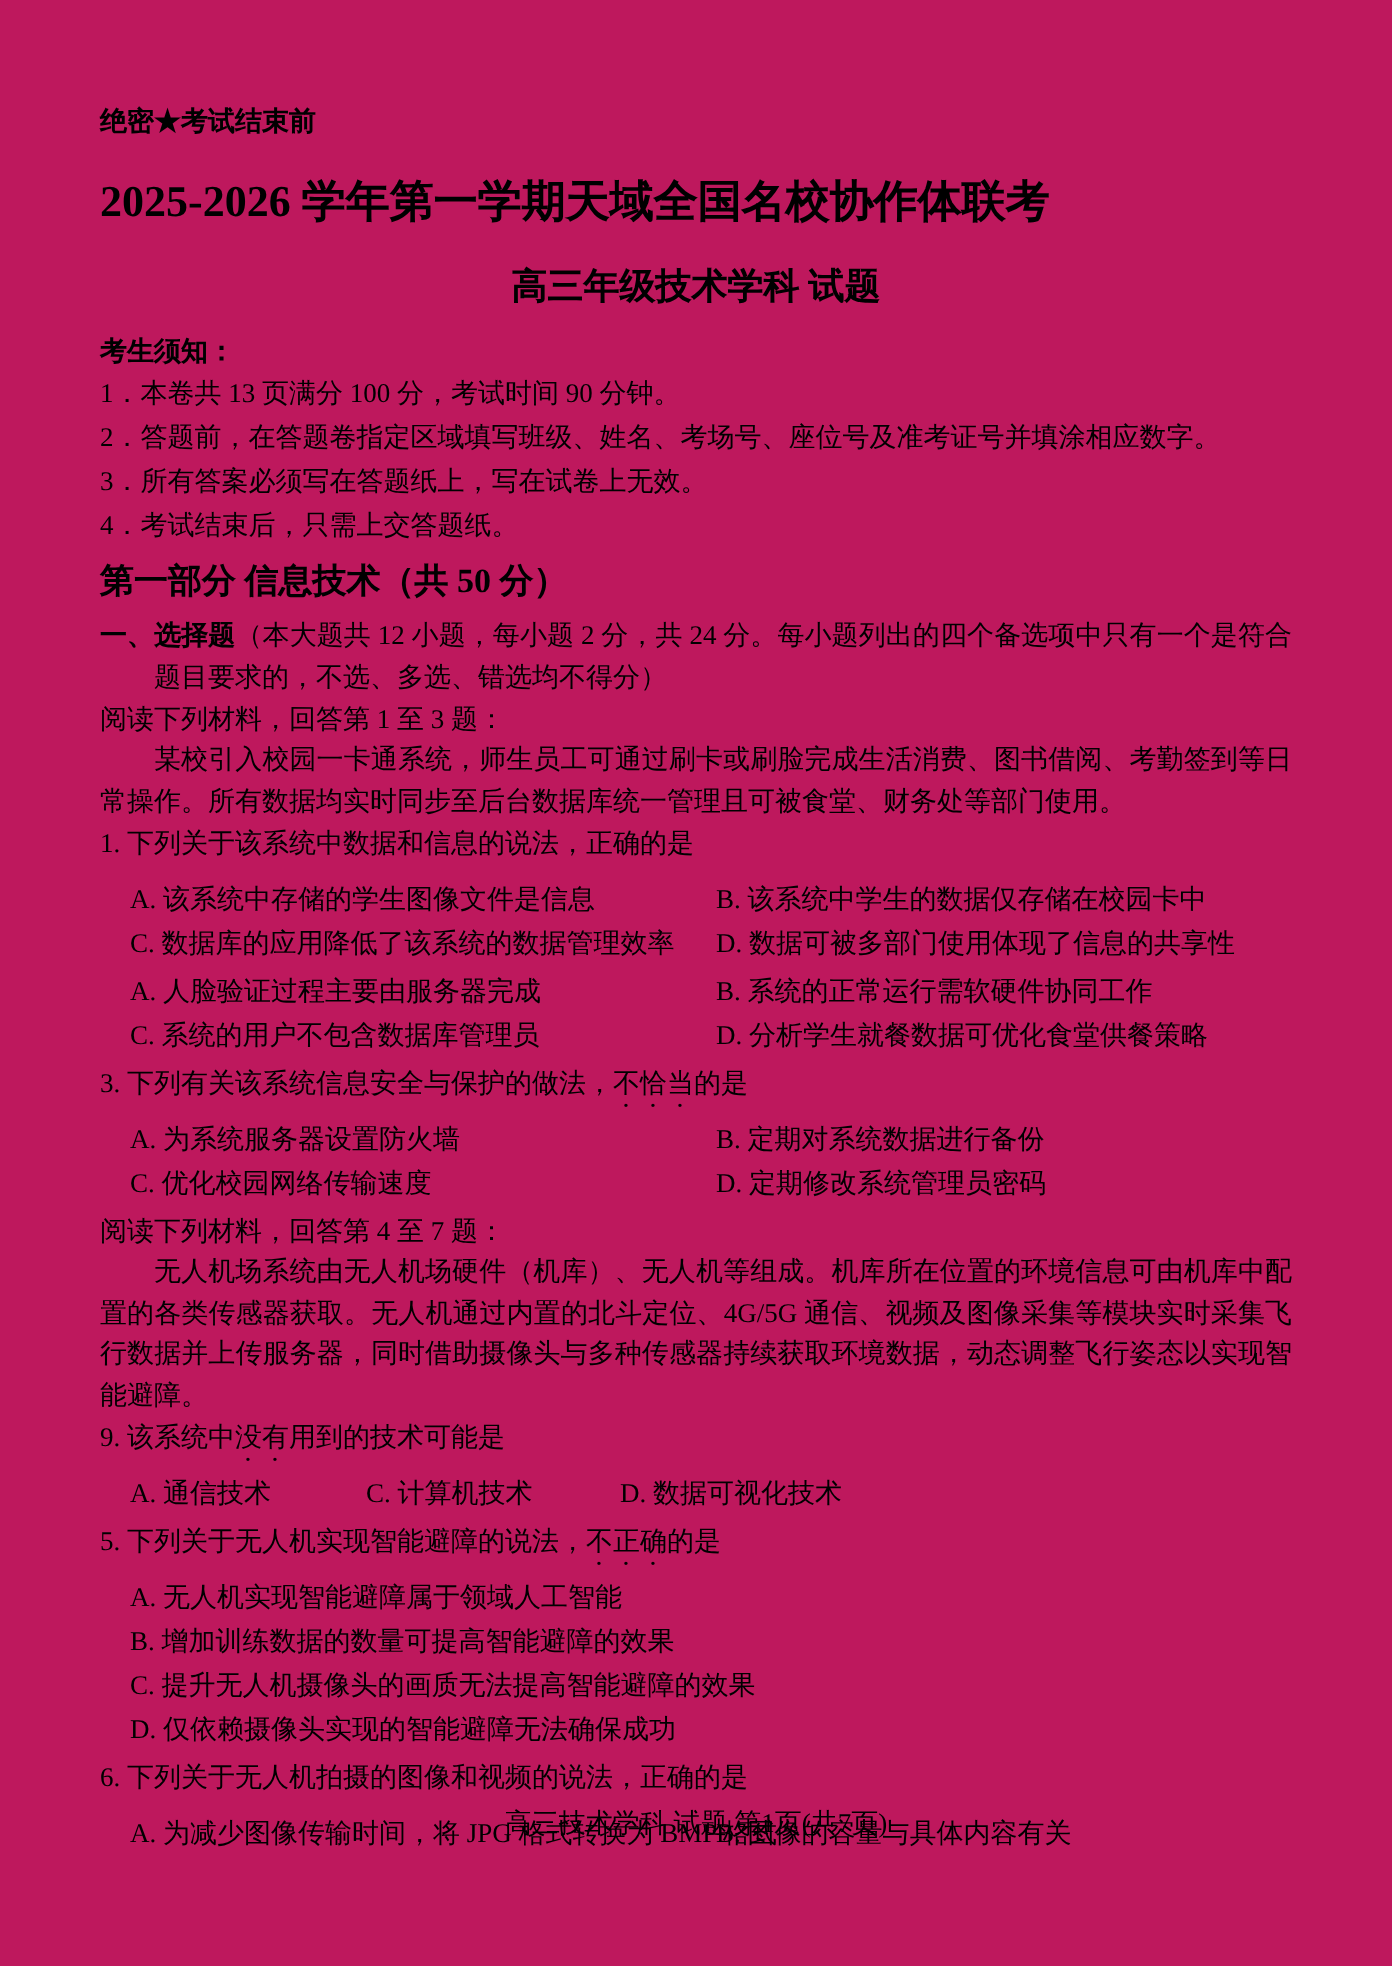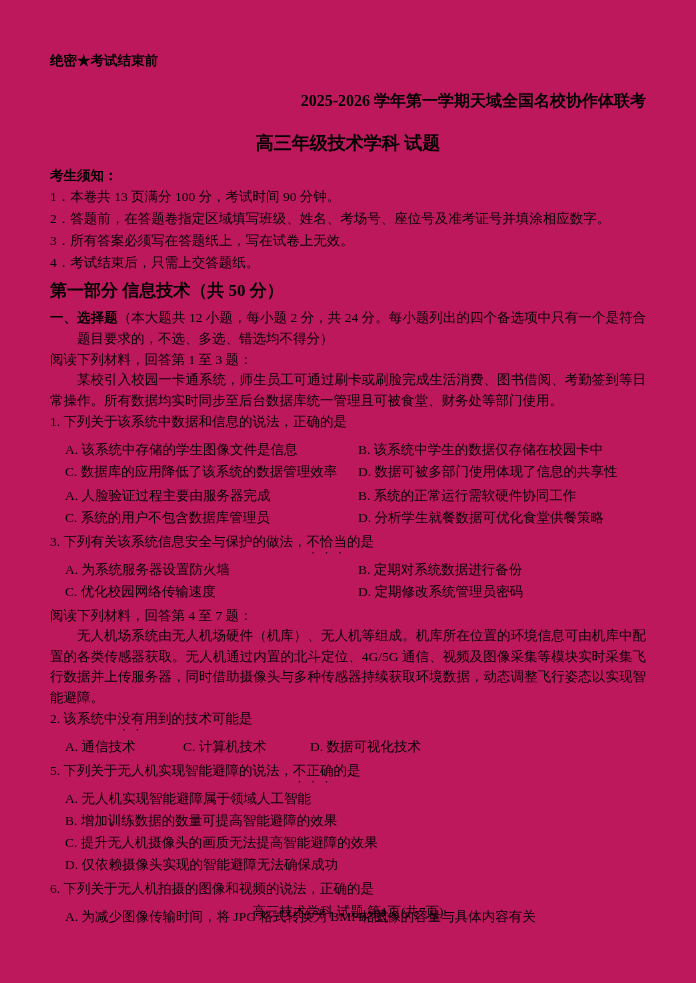"2025-2026 学年第一学期天域全国名校协作体联考" .title { font-size: 16px -> 22px; text-align: right -> left }
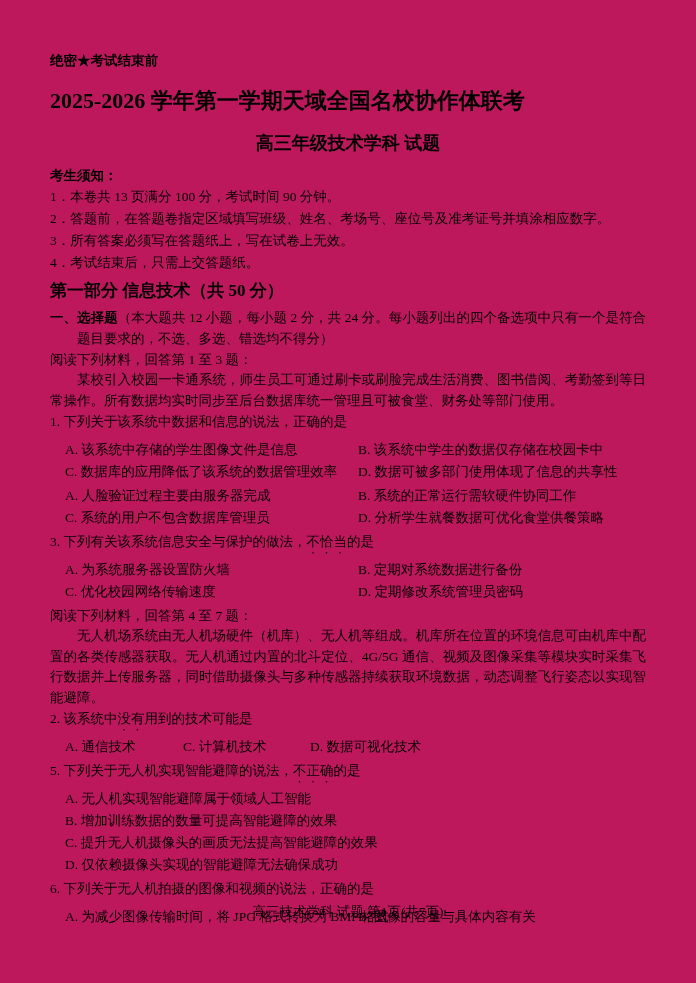"2. 该系统中" span { text: 2 -> 9 }
